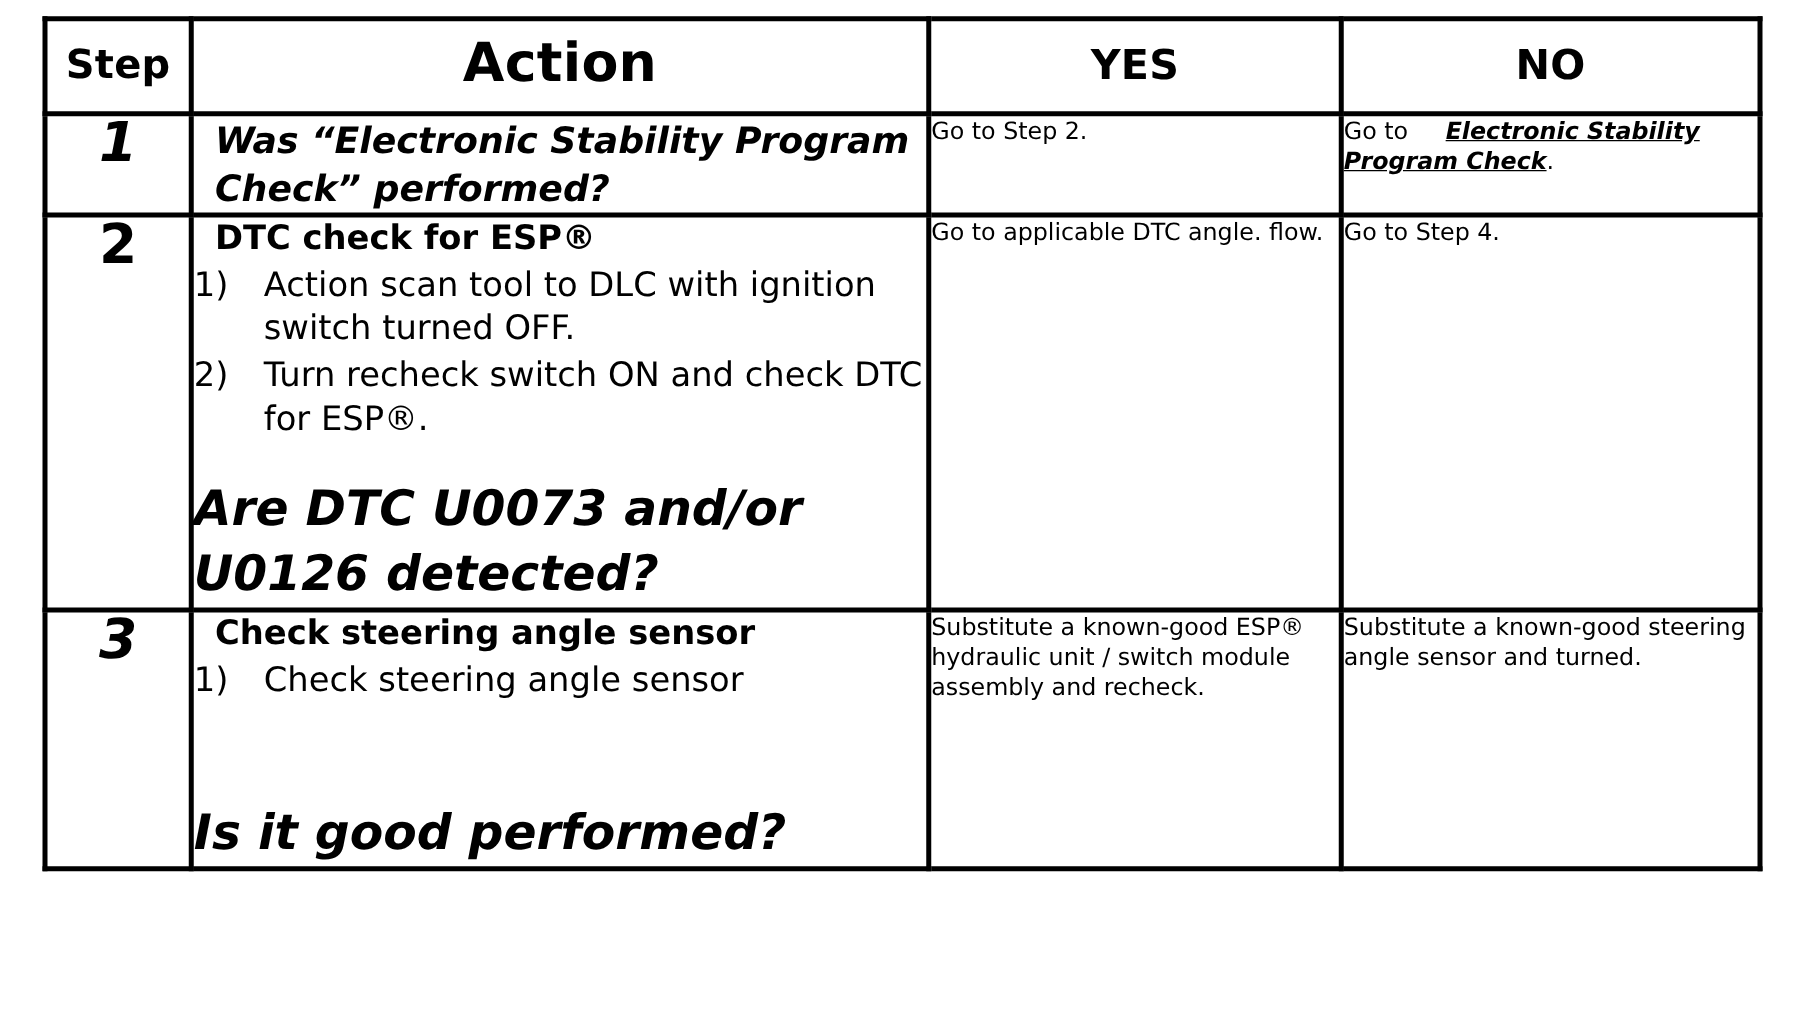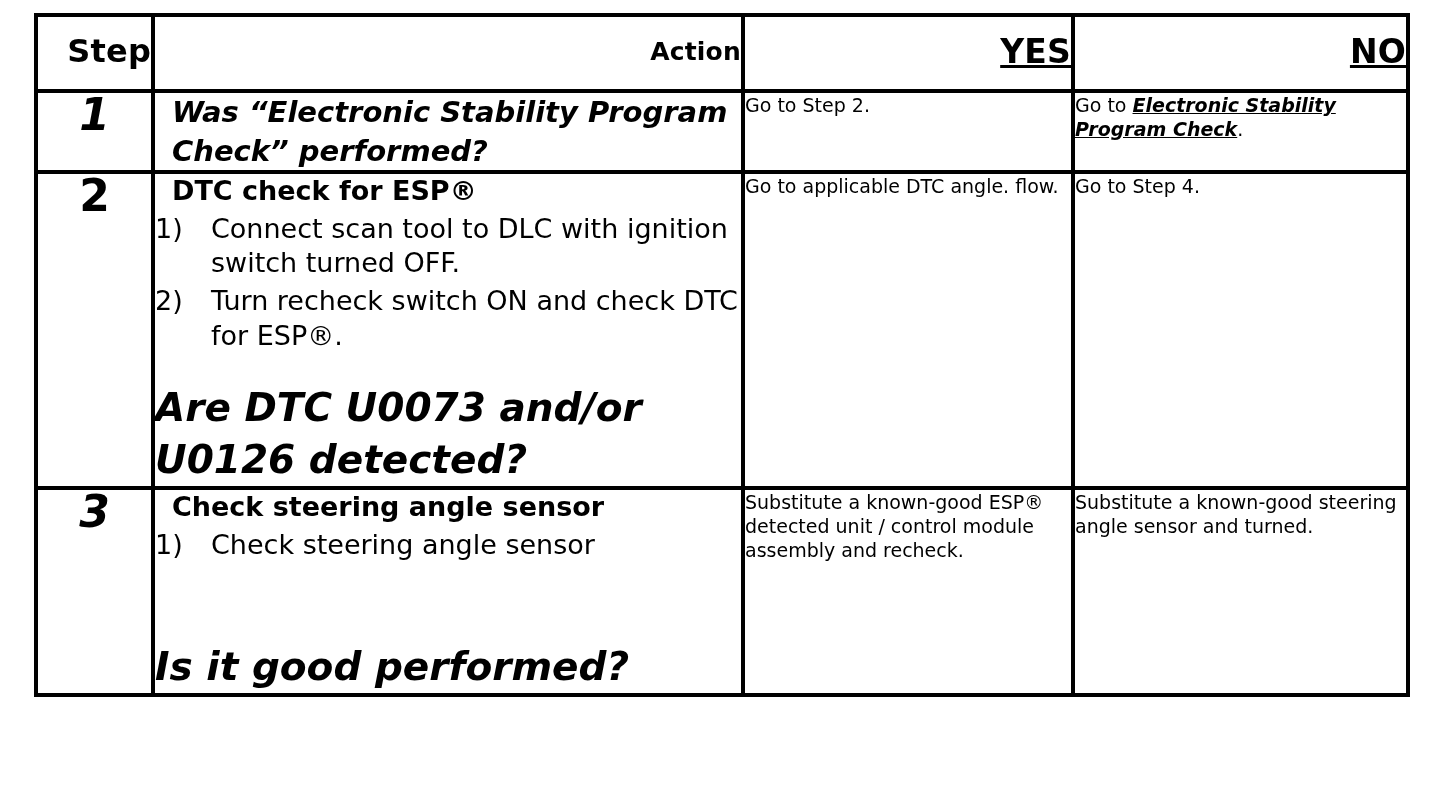"Step" tr.head th { text-align: right -> center }
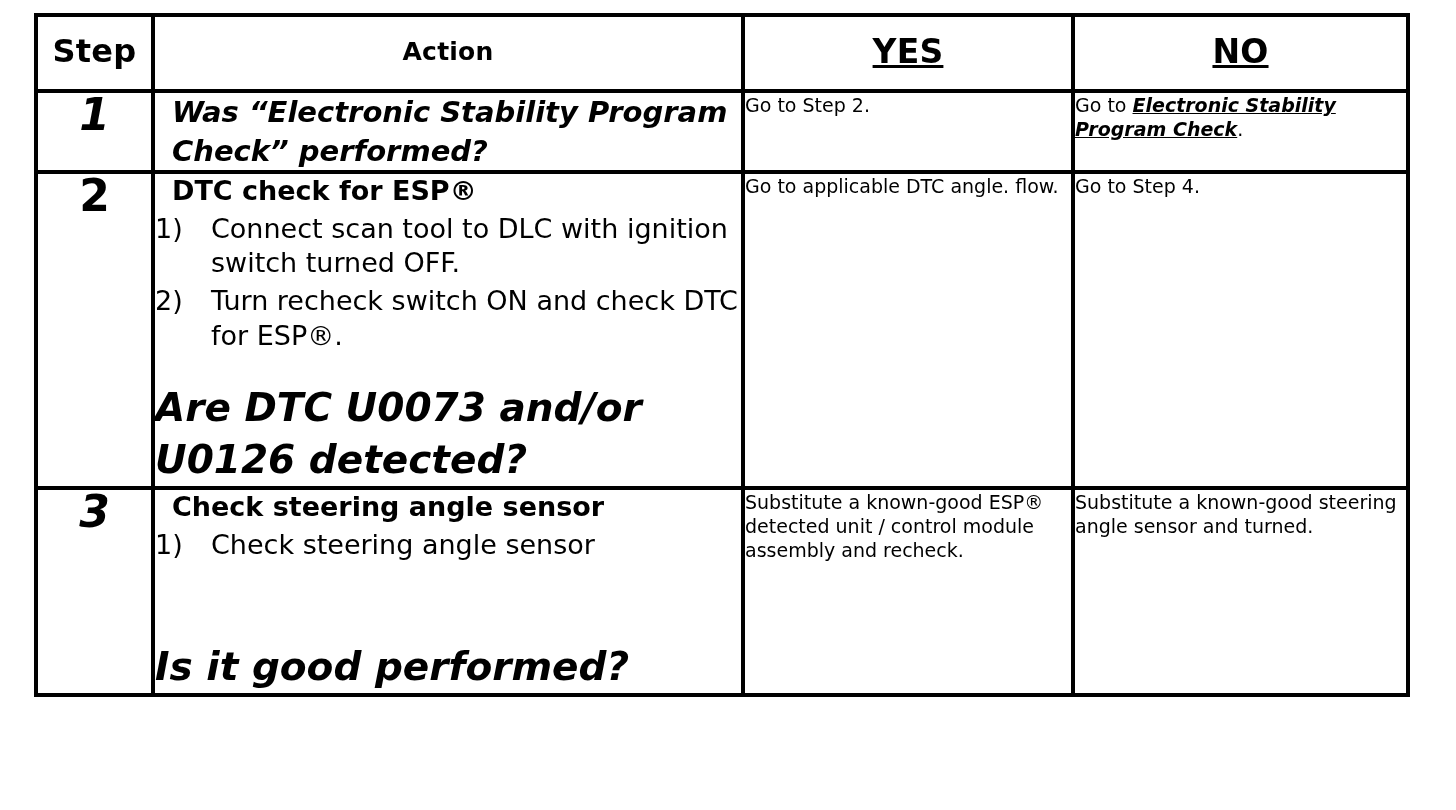"Action" tr.head th.h-action { font-size: 25px -> 43px }
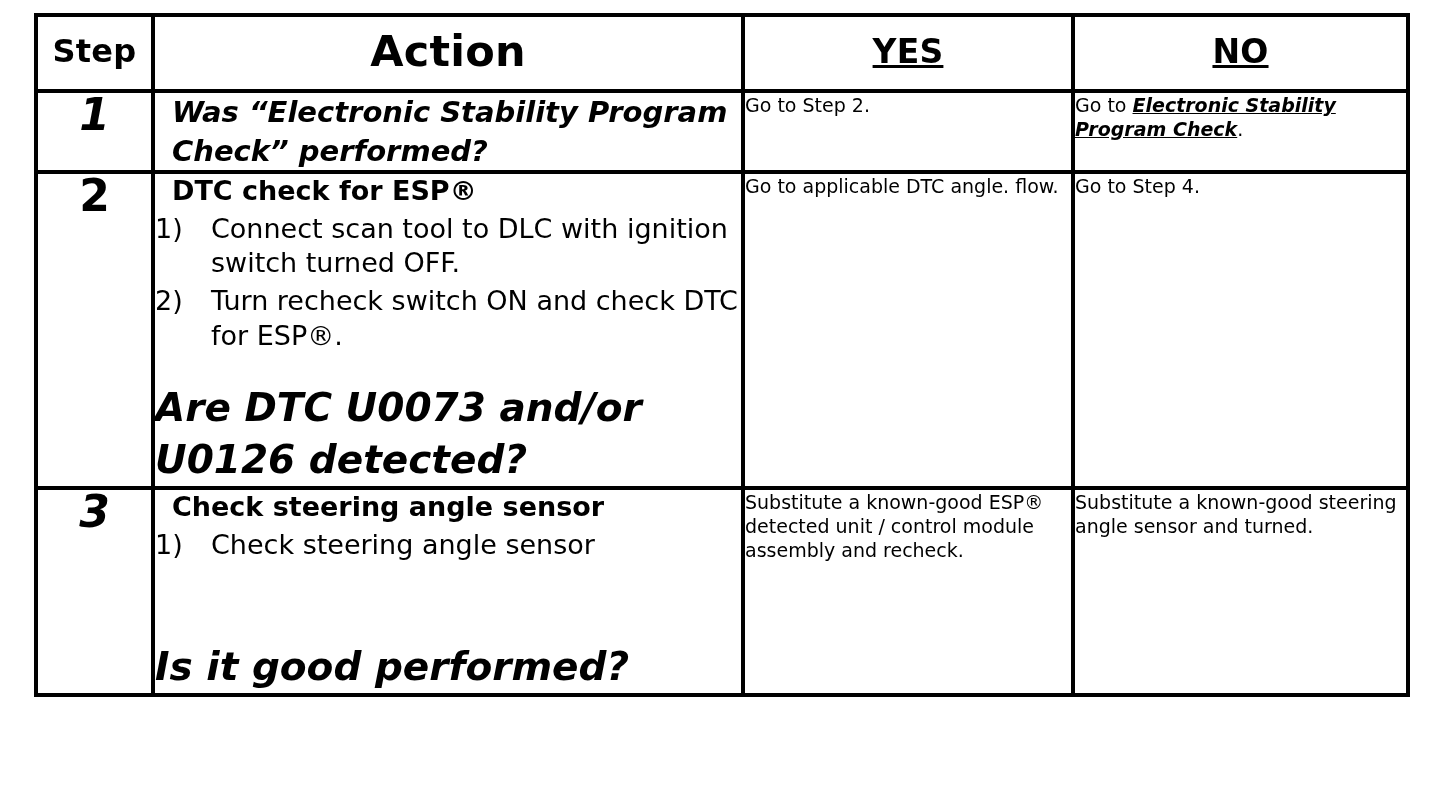"YES" tr.head th.h-yes, tr.head th.h-no { text-decoration: underline -> none }
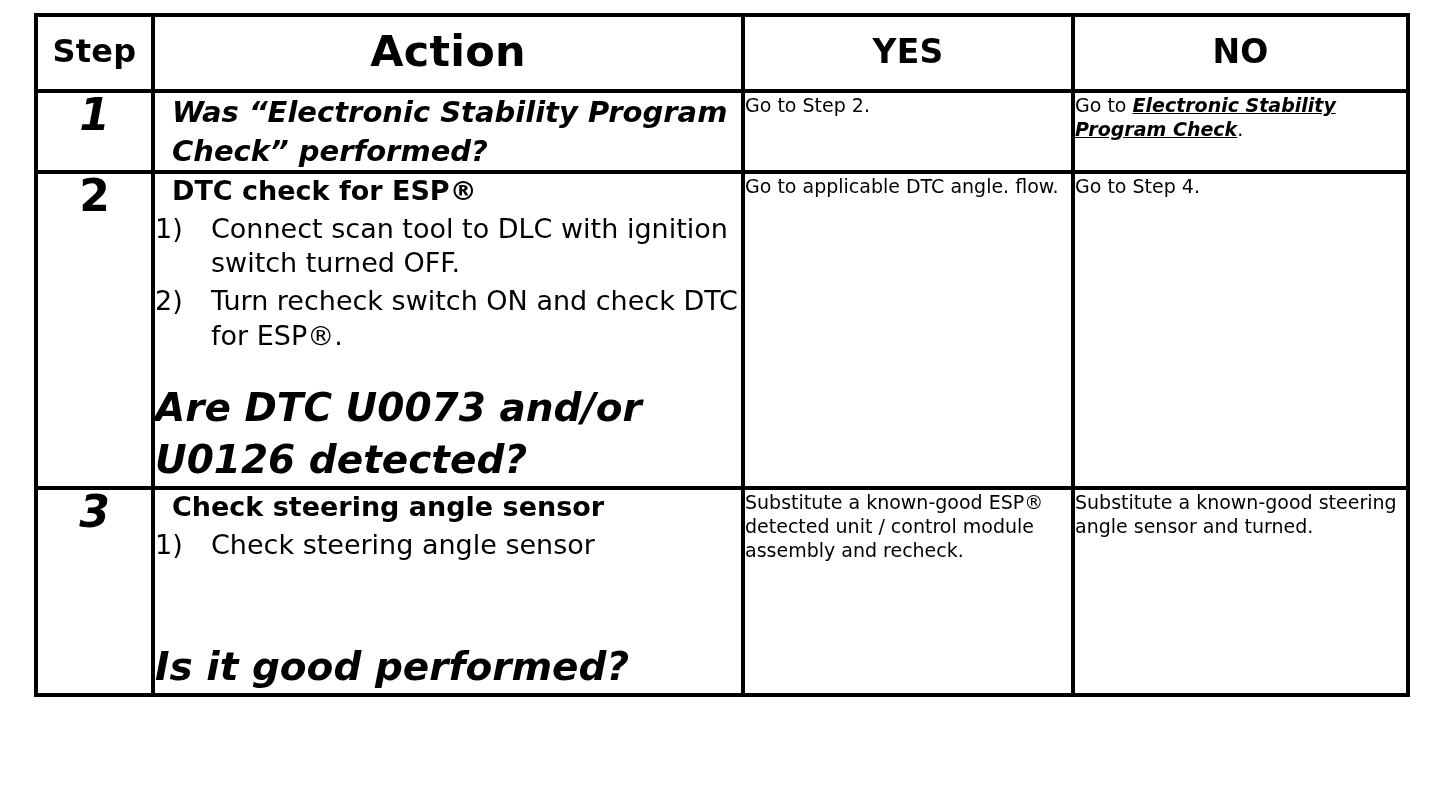"Electronic Stability Program Check" .link-ref { margin-left: none -> 24px }
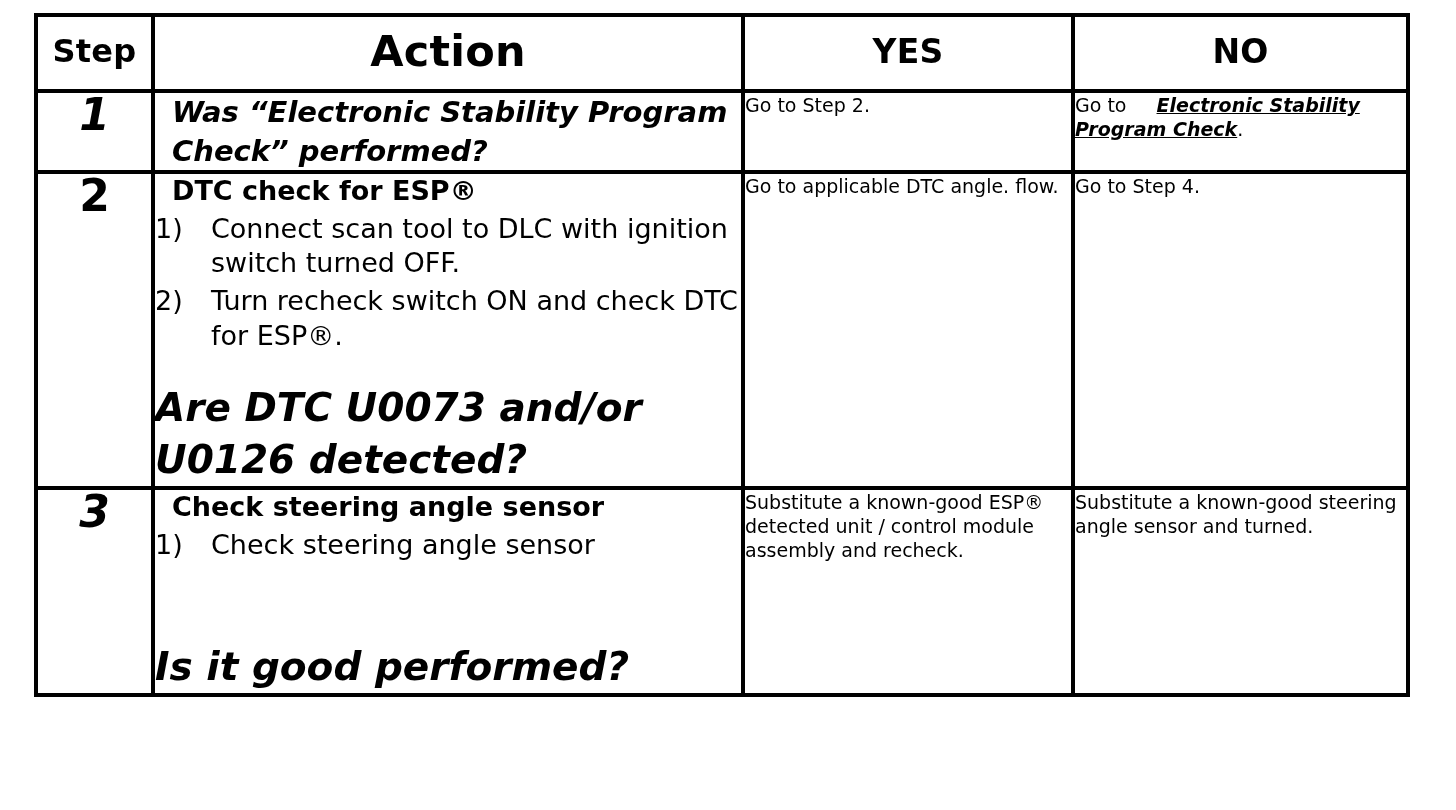"Connect scan tool to DLC" span { text: Connect -> Action }
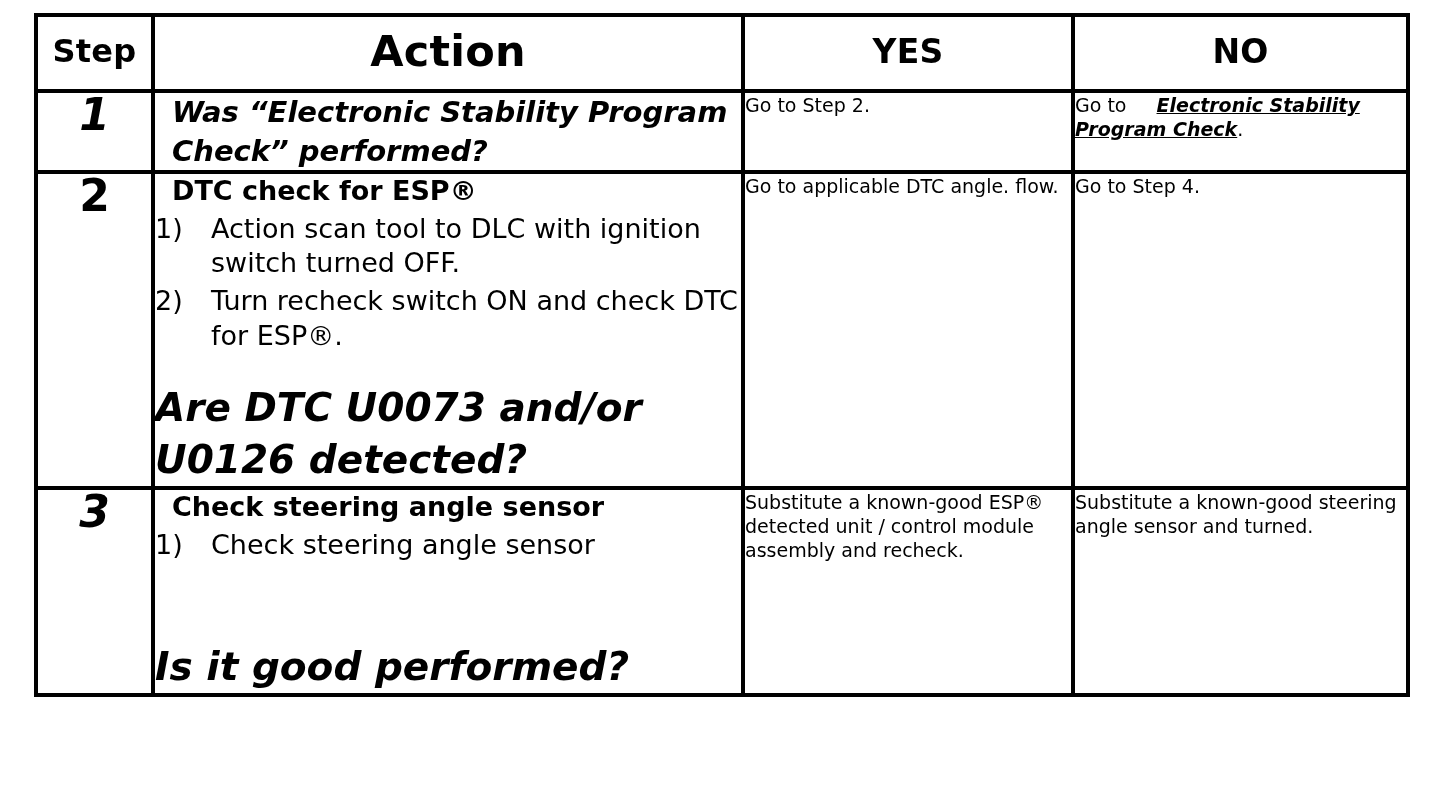"Substitute a known-good ESP® detected" span { text: detected unit / control -> hydraulic unit / switch }
